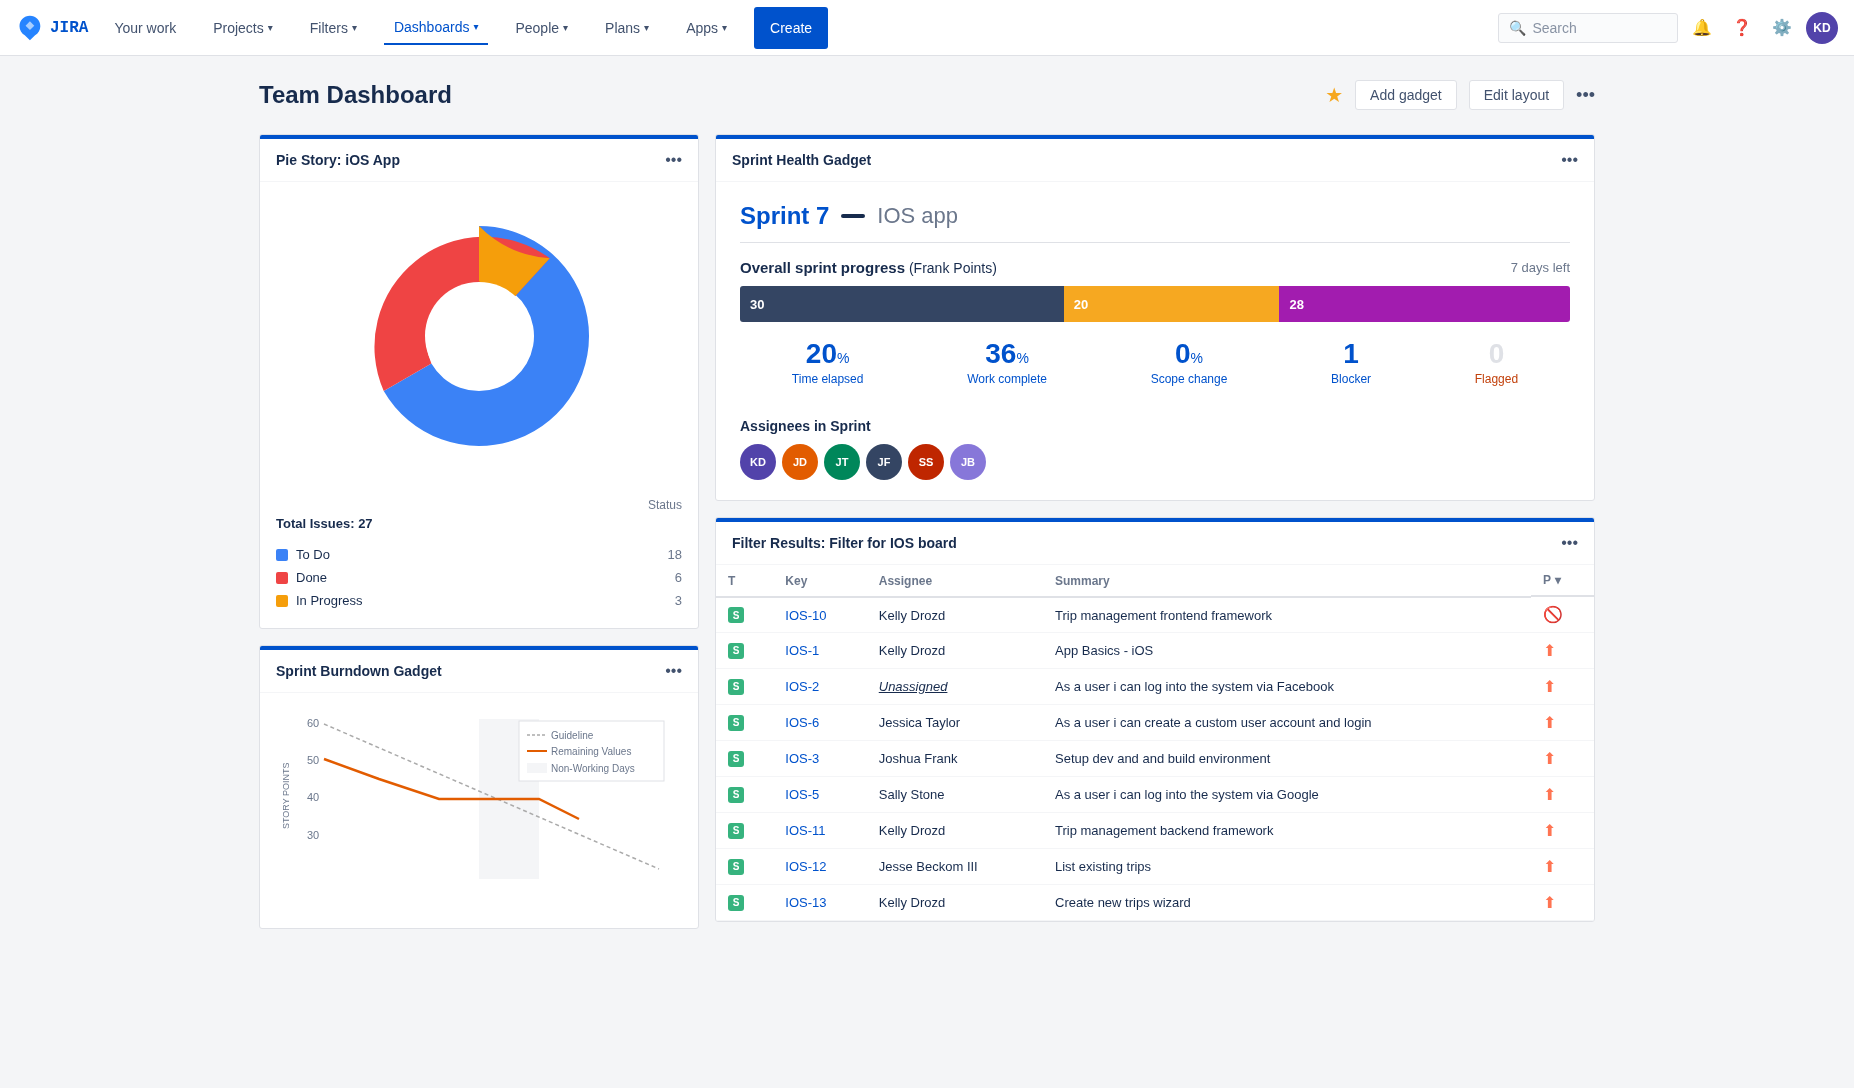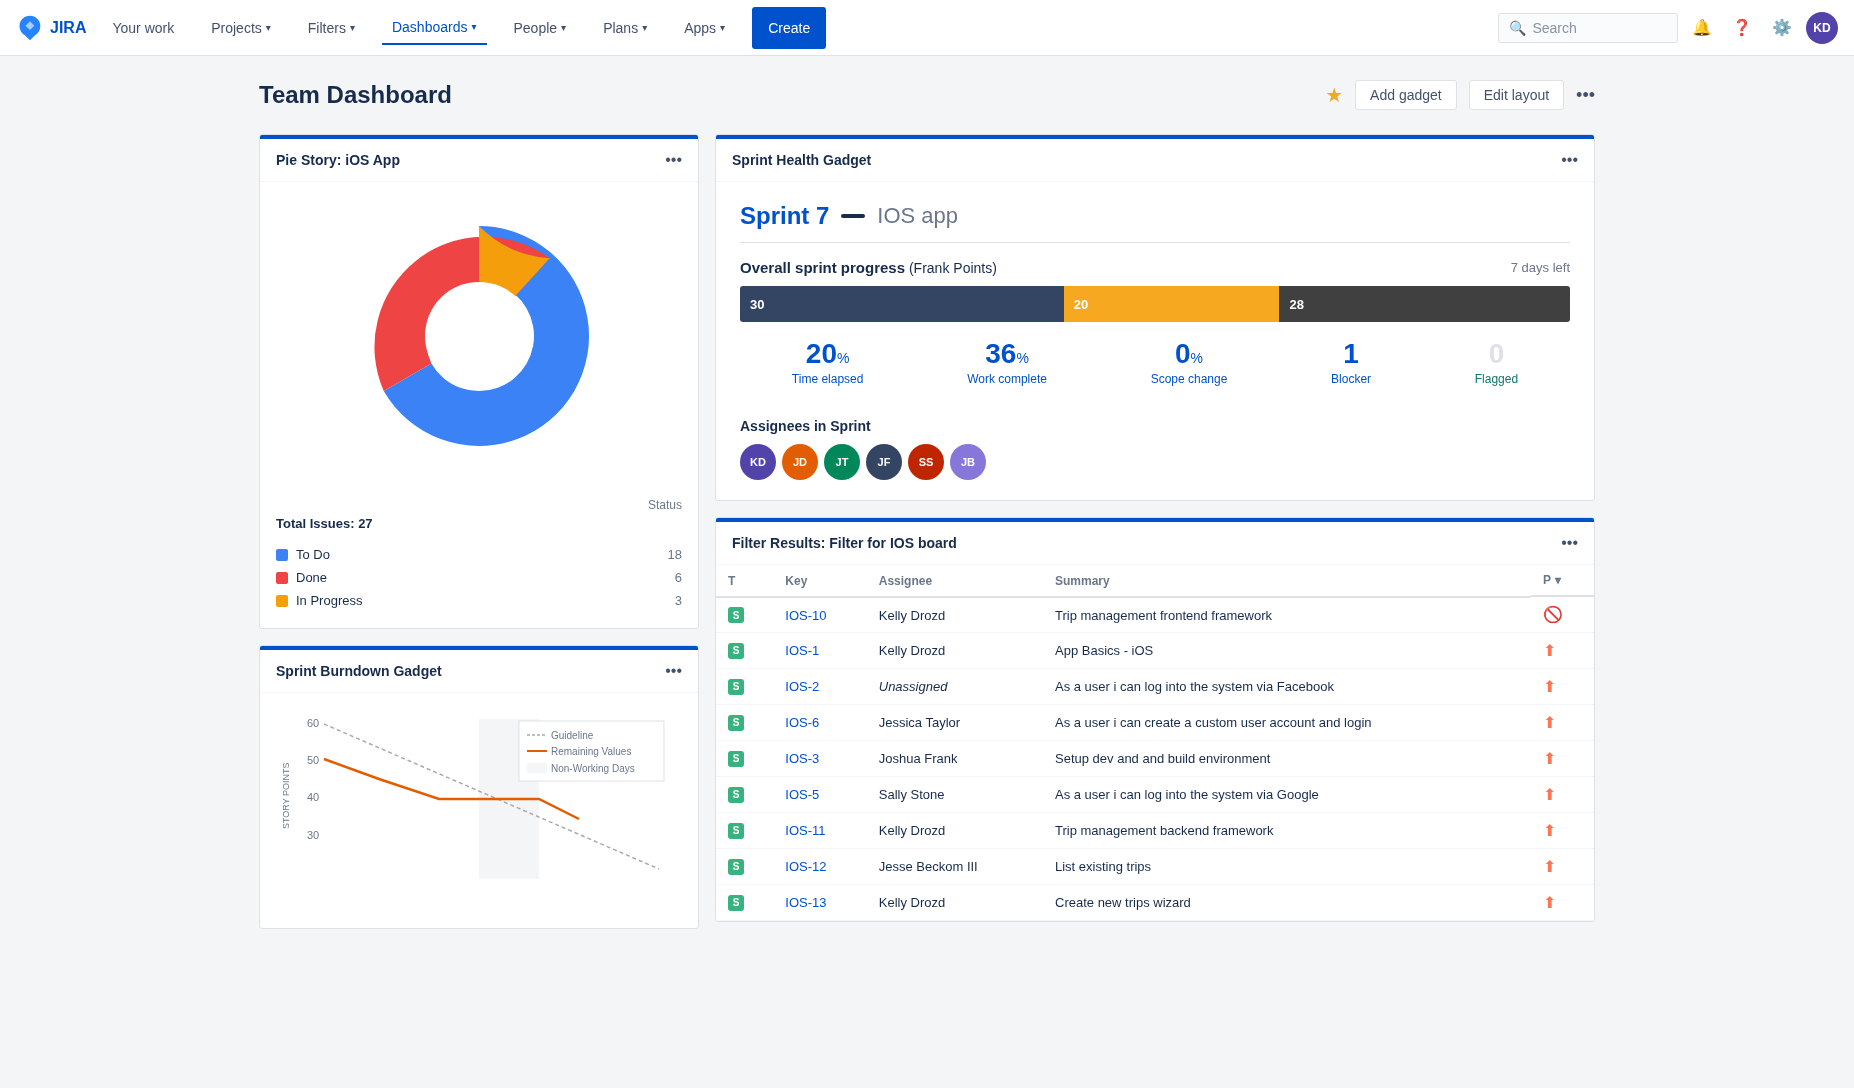"JIRA" .nav-logo-text { font-family: none -> Liberation Mono, monospace }
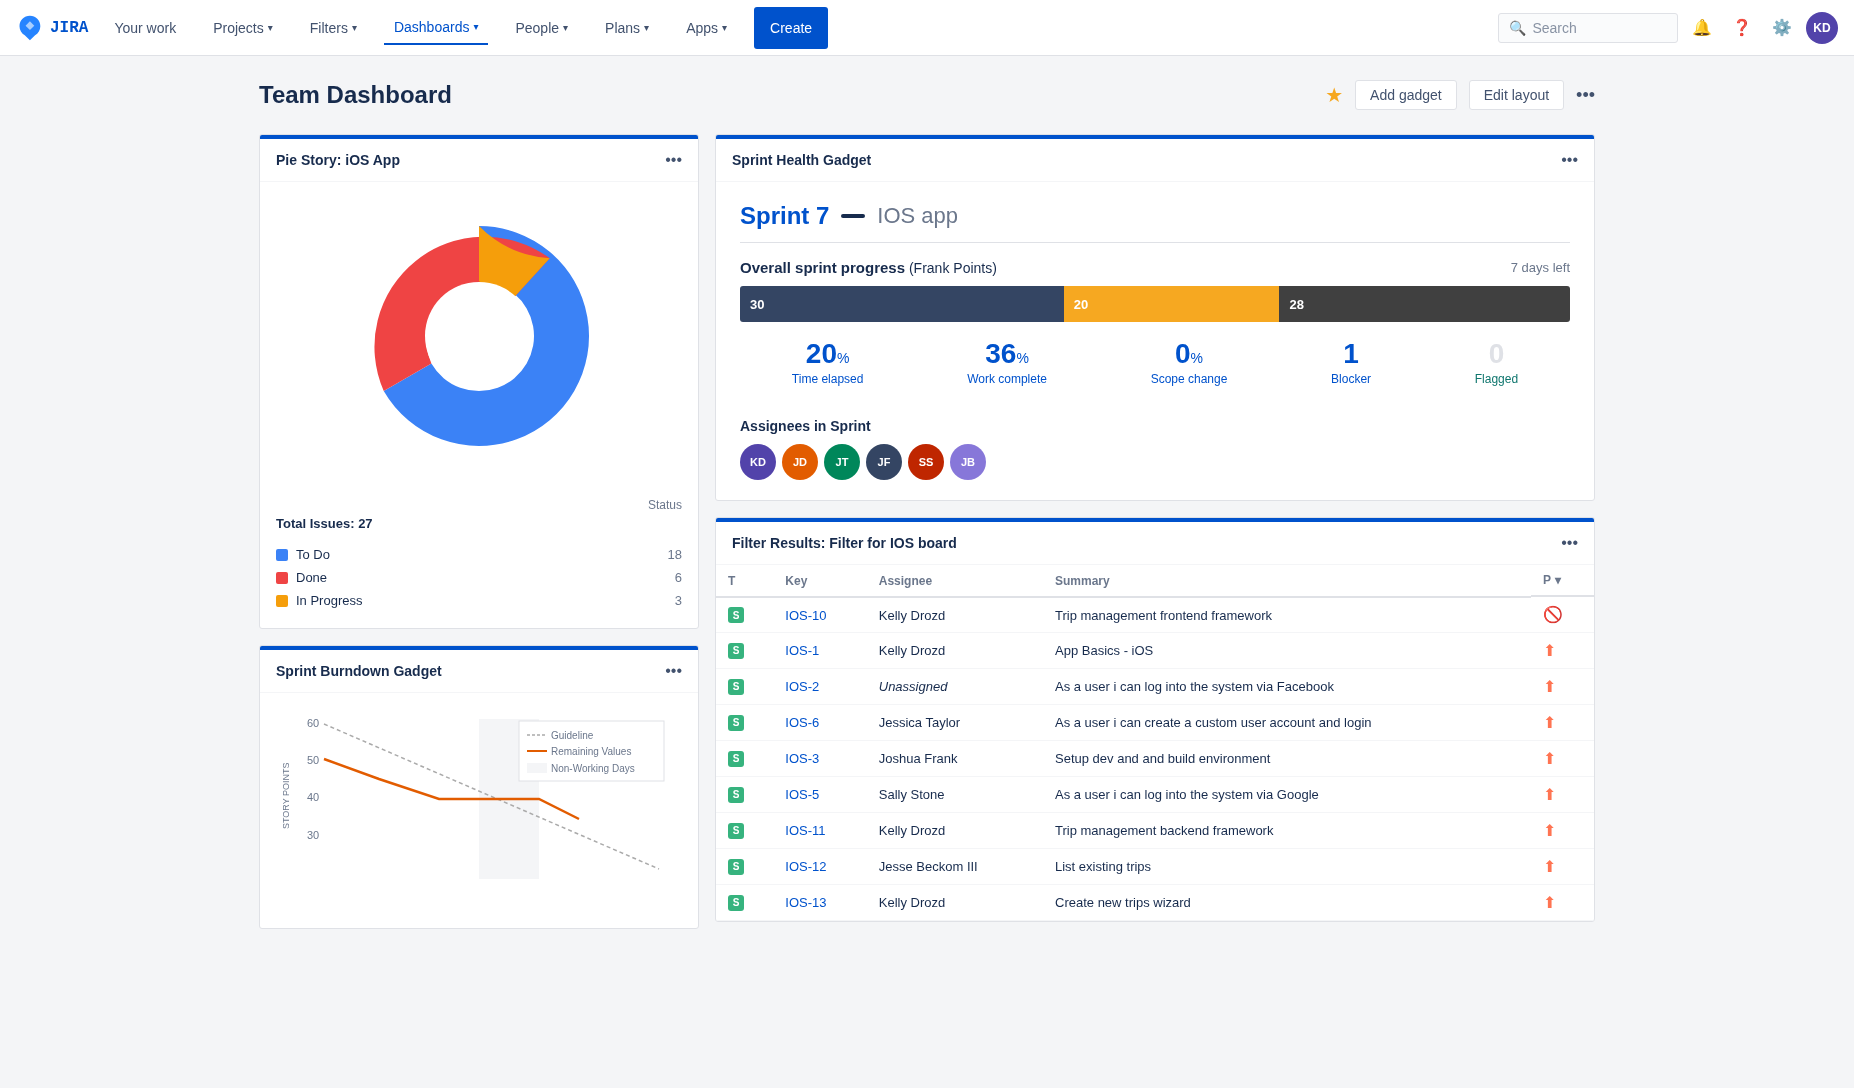"28" .seg-green { background: #404040 -> #a21caf }
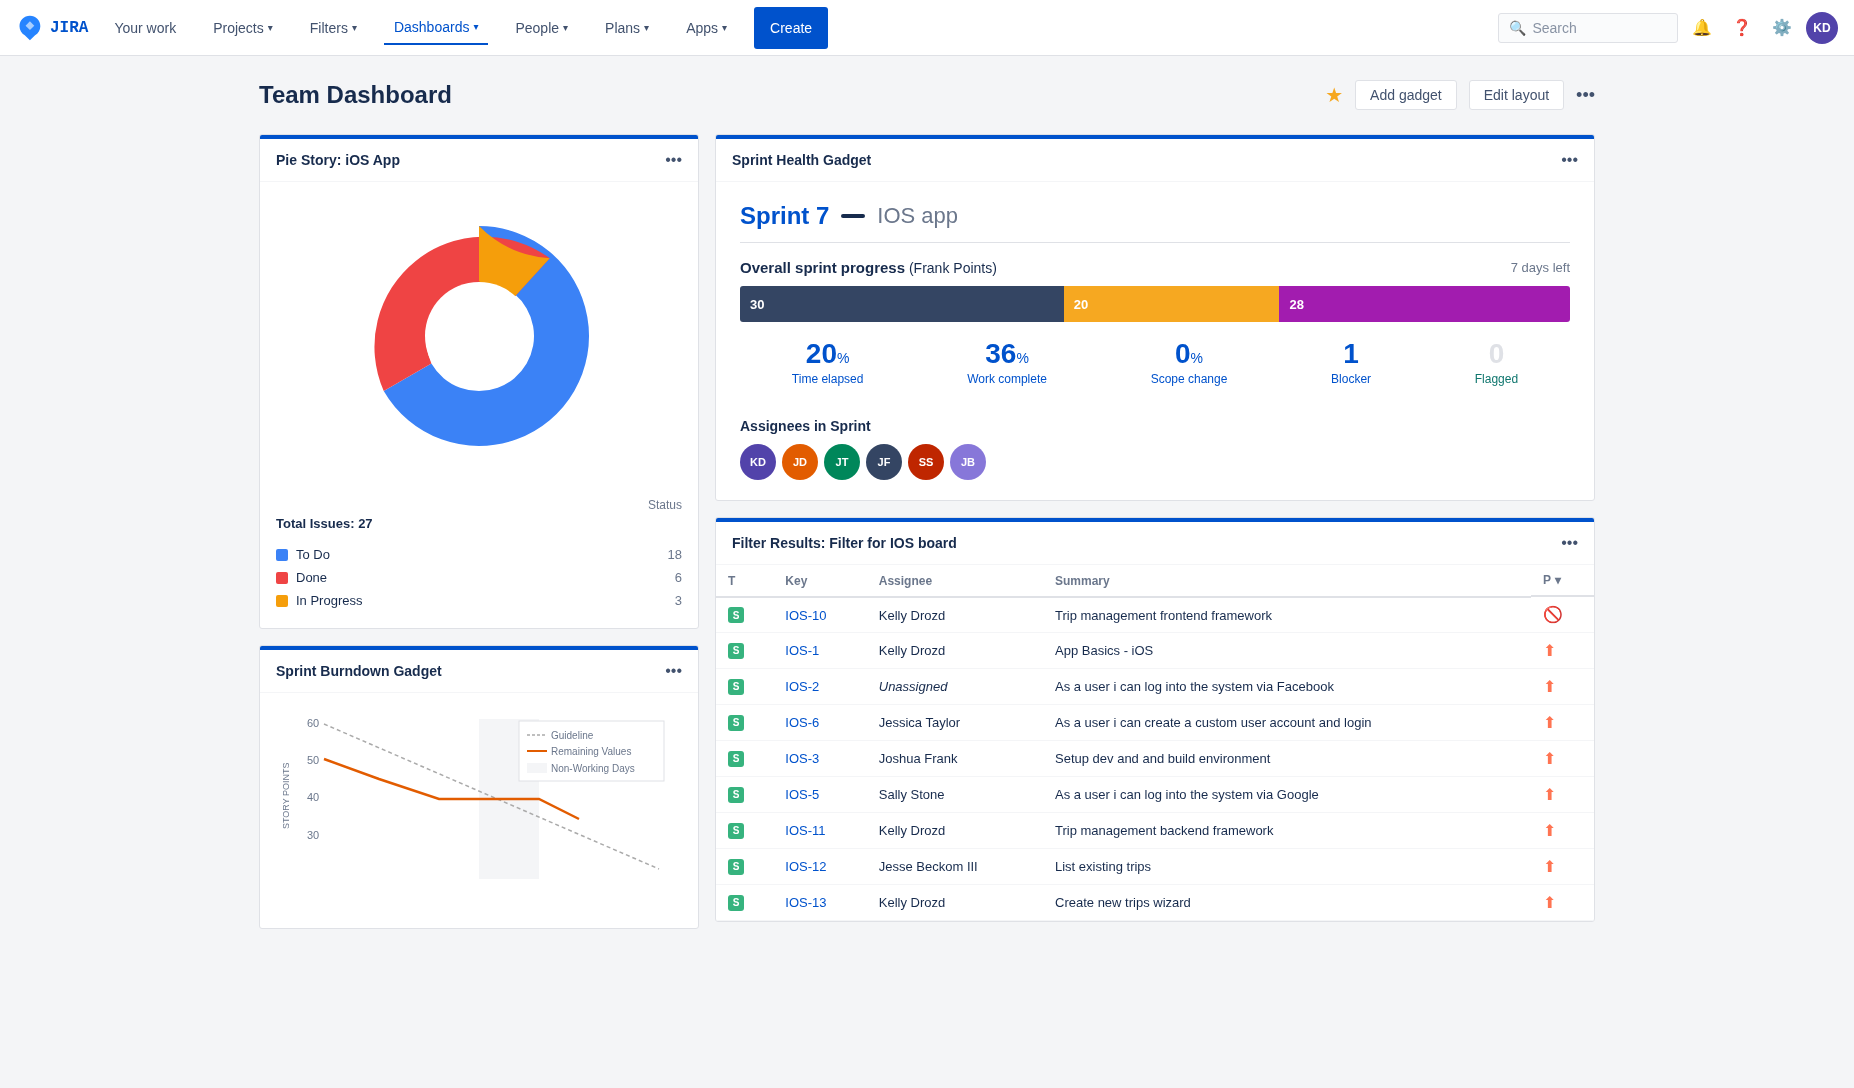"Flagged" .stat-label-gray { color: #0f766e -> #c2410c }
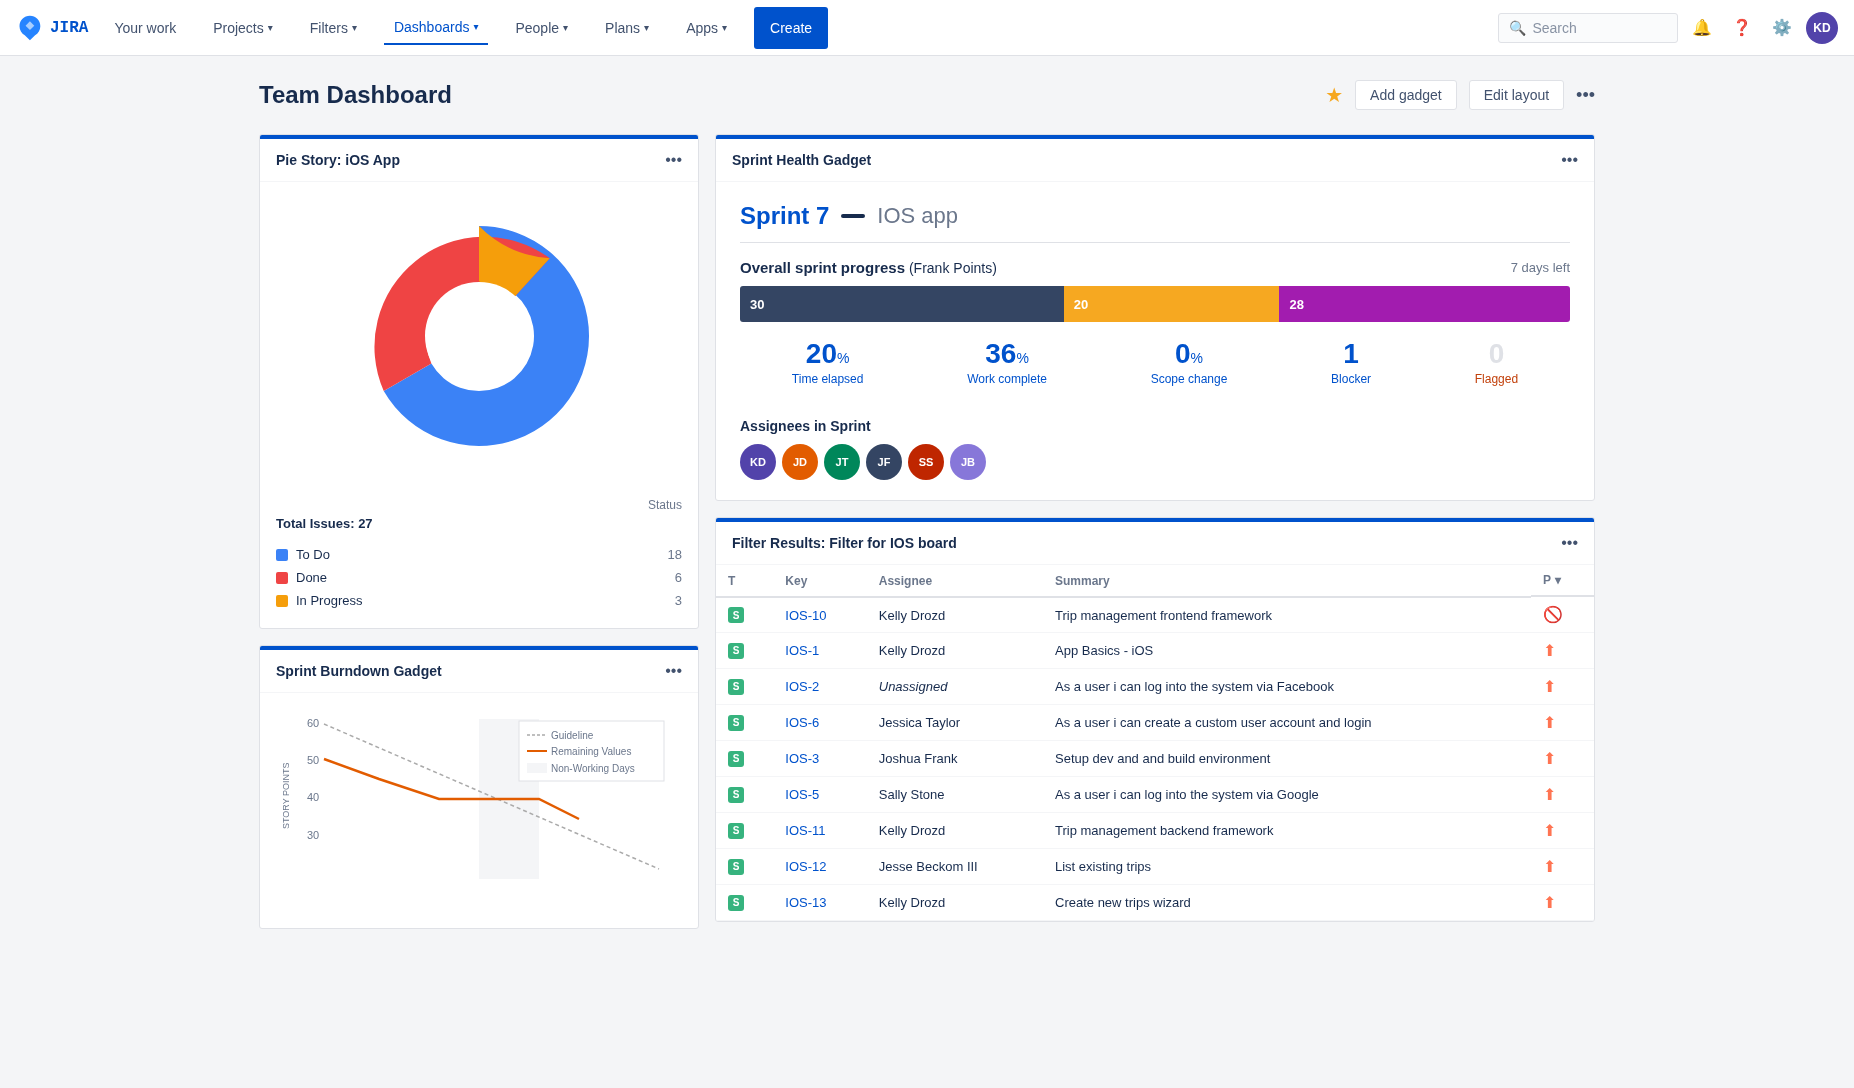"Unassigned" .assignee-italic { text-decoration: none -> underline }
